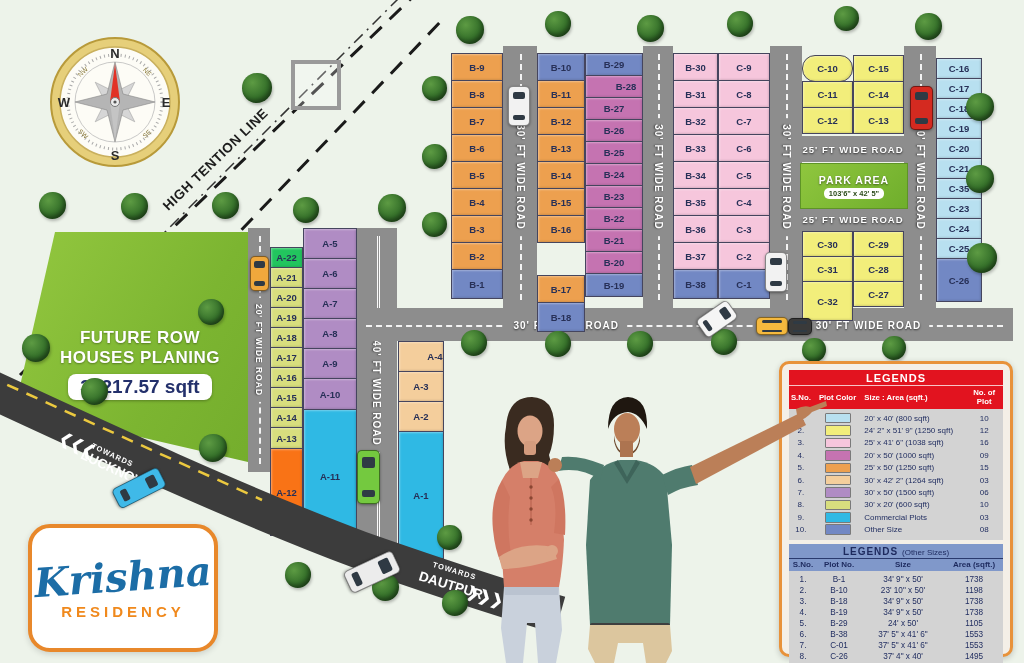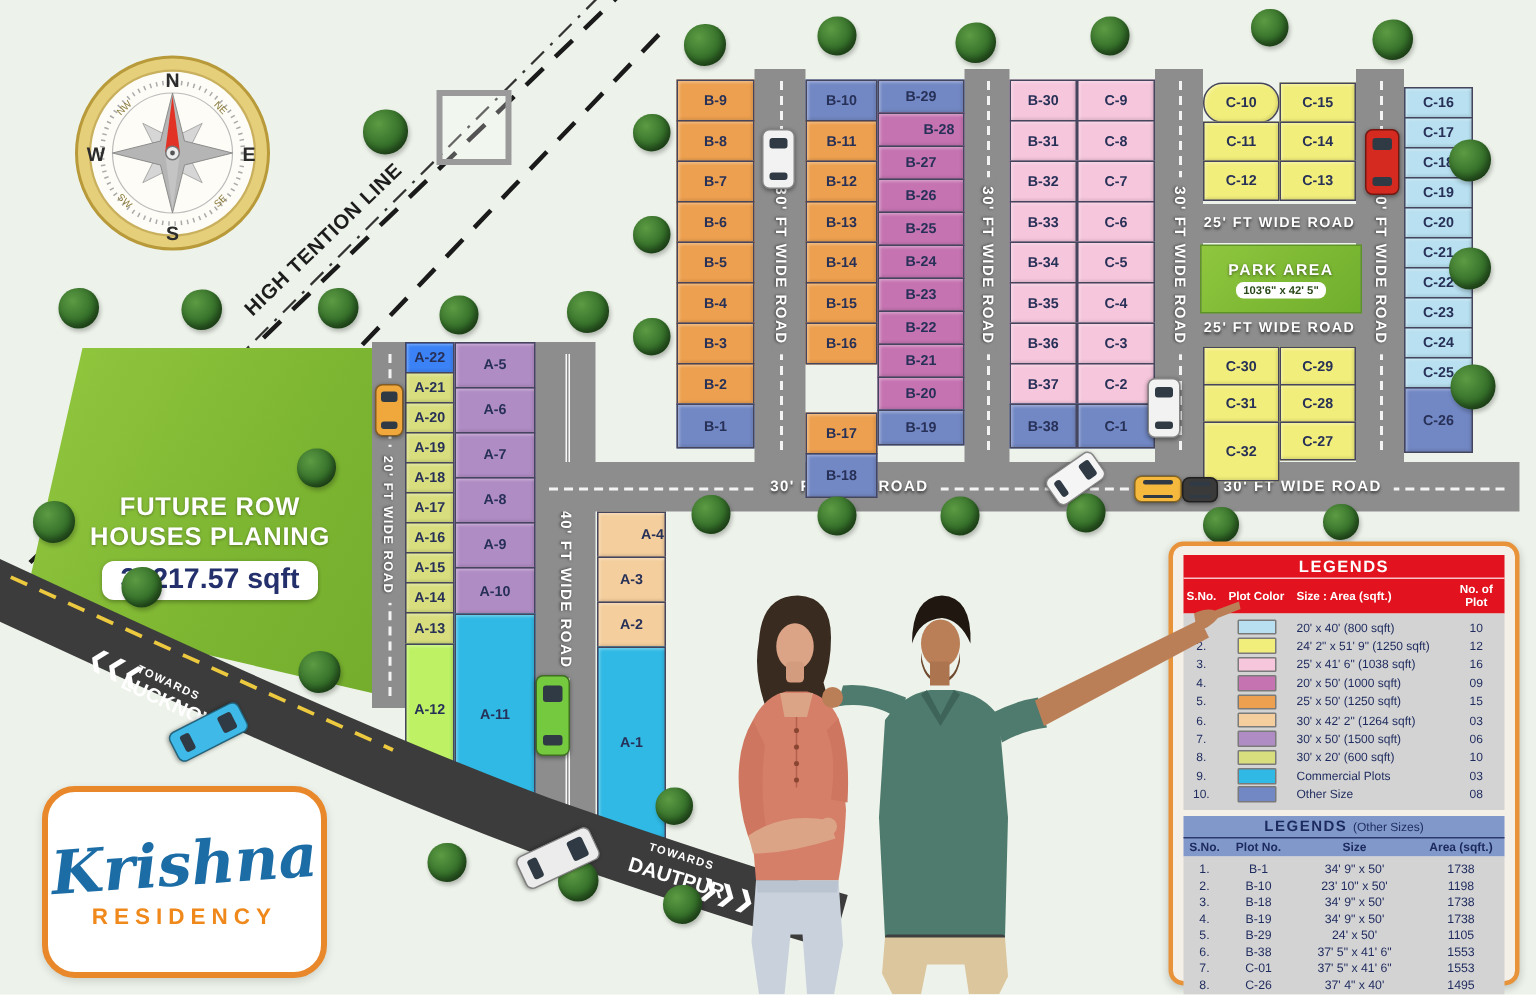"C-22" div.plot-cell { text: C-22 -> C-35 }
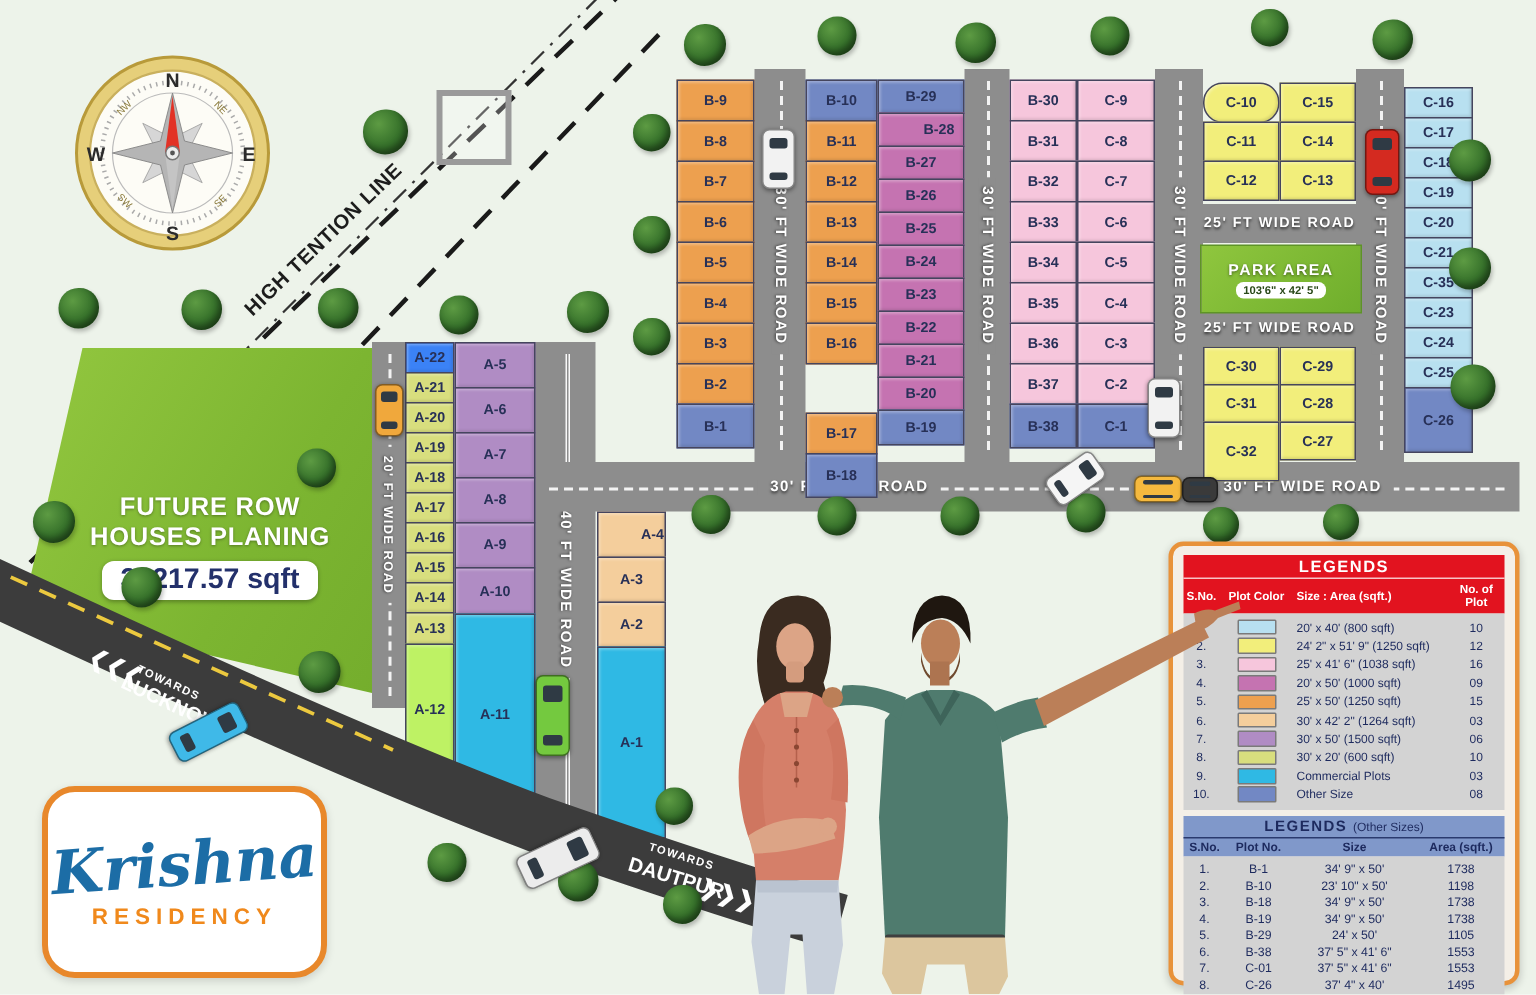"A-22" div.plot-cell { background: #3b82f6 -> #22c55e; margin-top: none -> 19px }
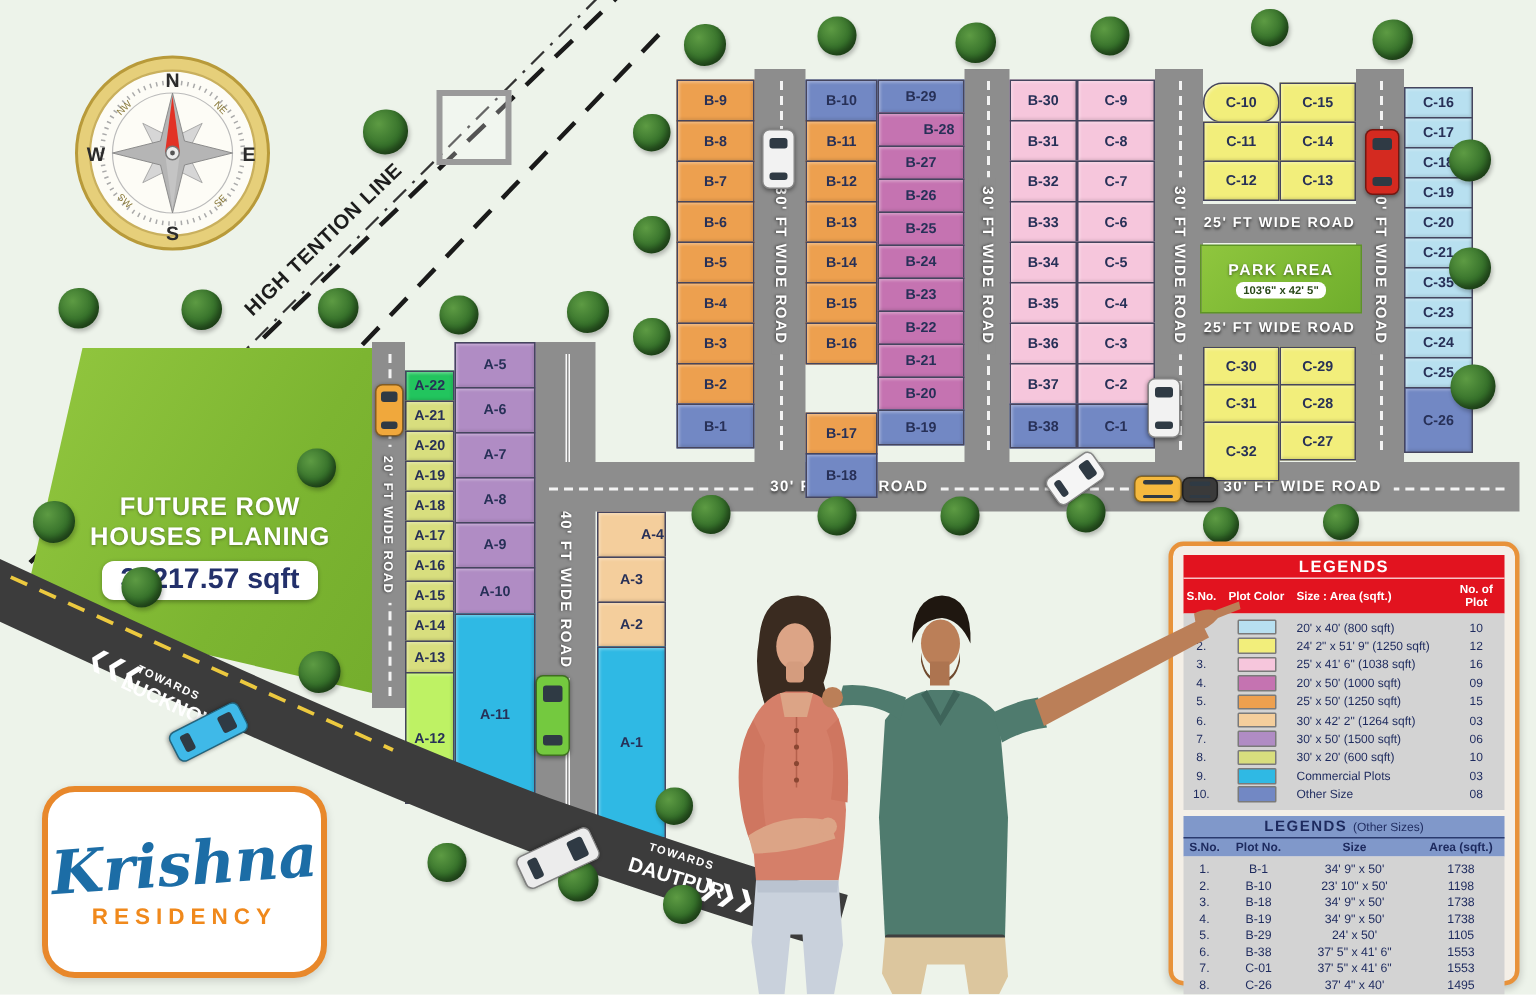"A-12" div.plot-cell { background: #bef264 -> #f97316 }
